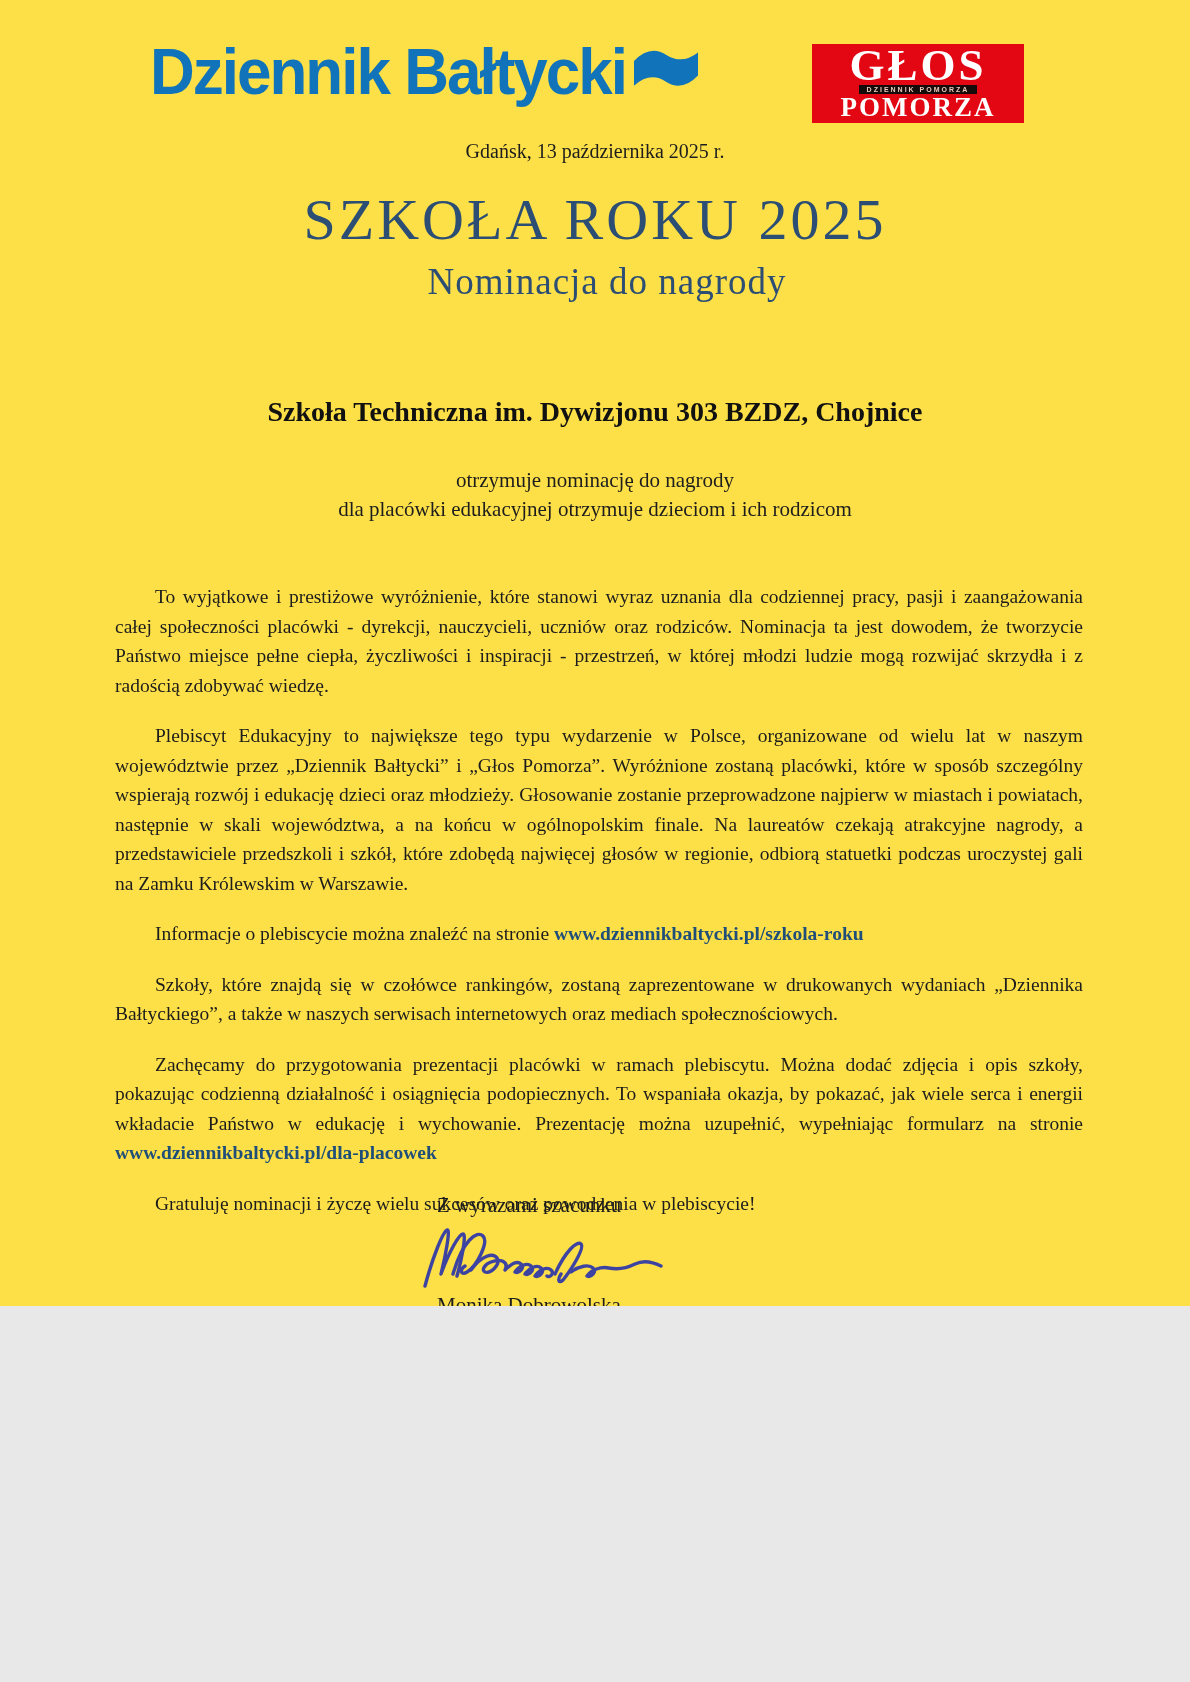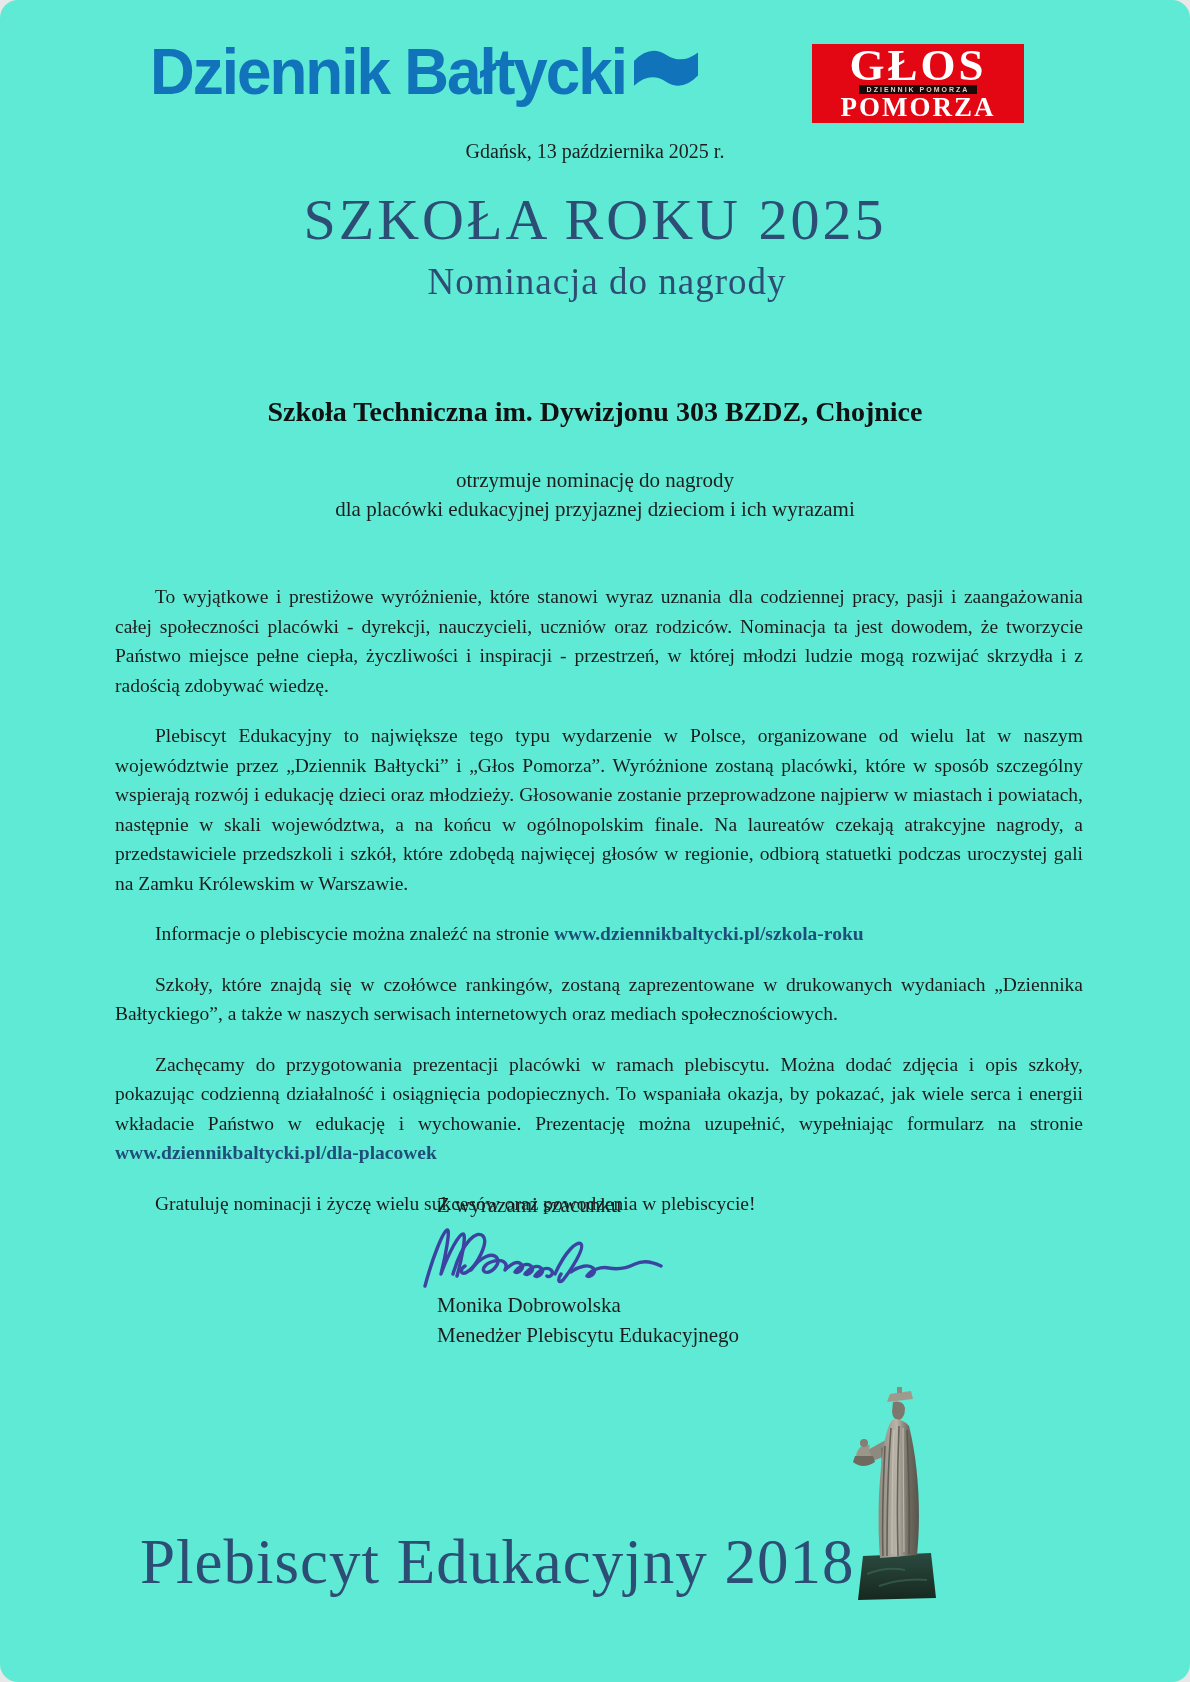"Dziennik Bałtycki" #page { background: #5eead4 -> #fde047; border-radius: 18px -> none; height: 1682px -> 1306px }
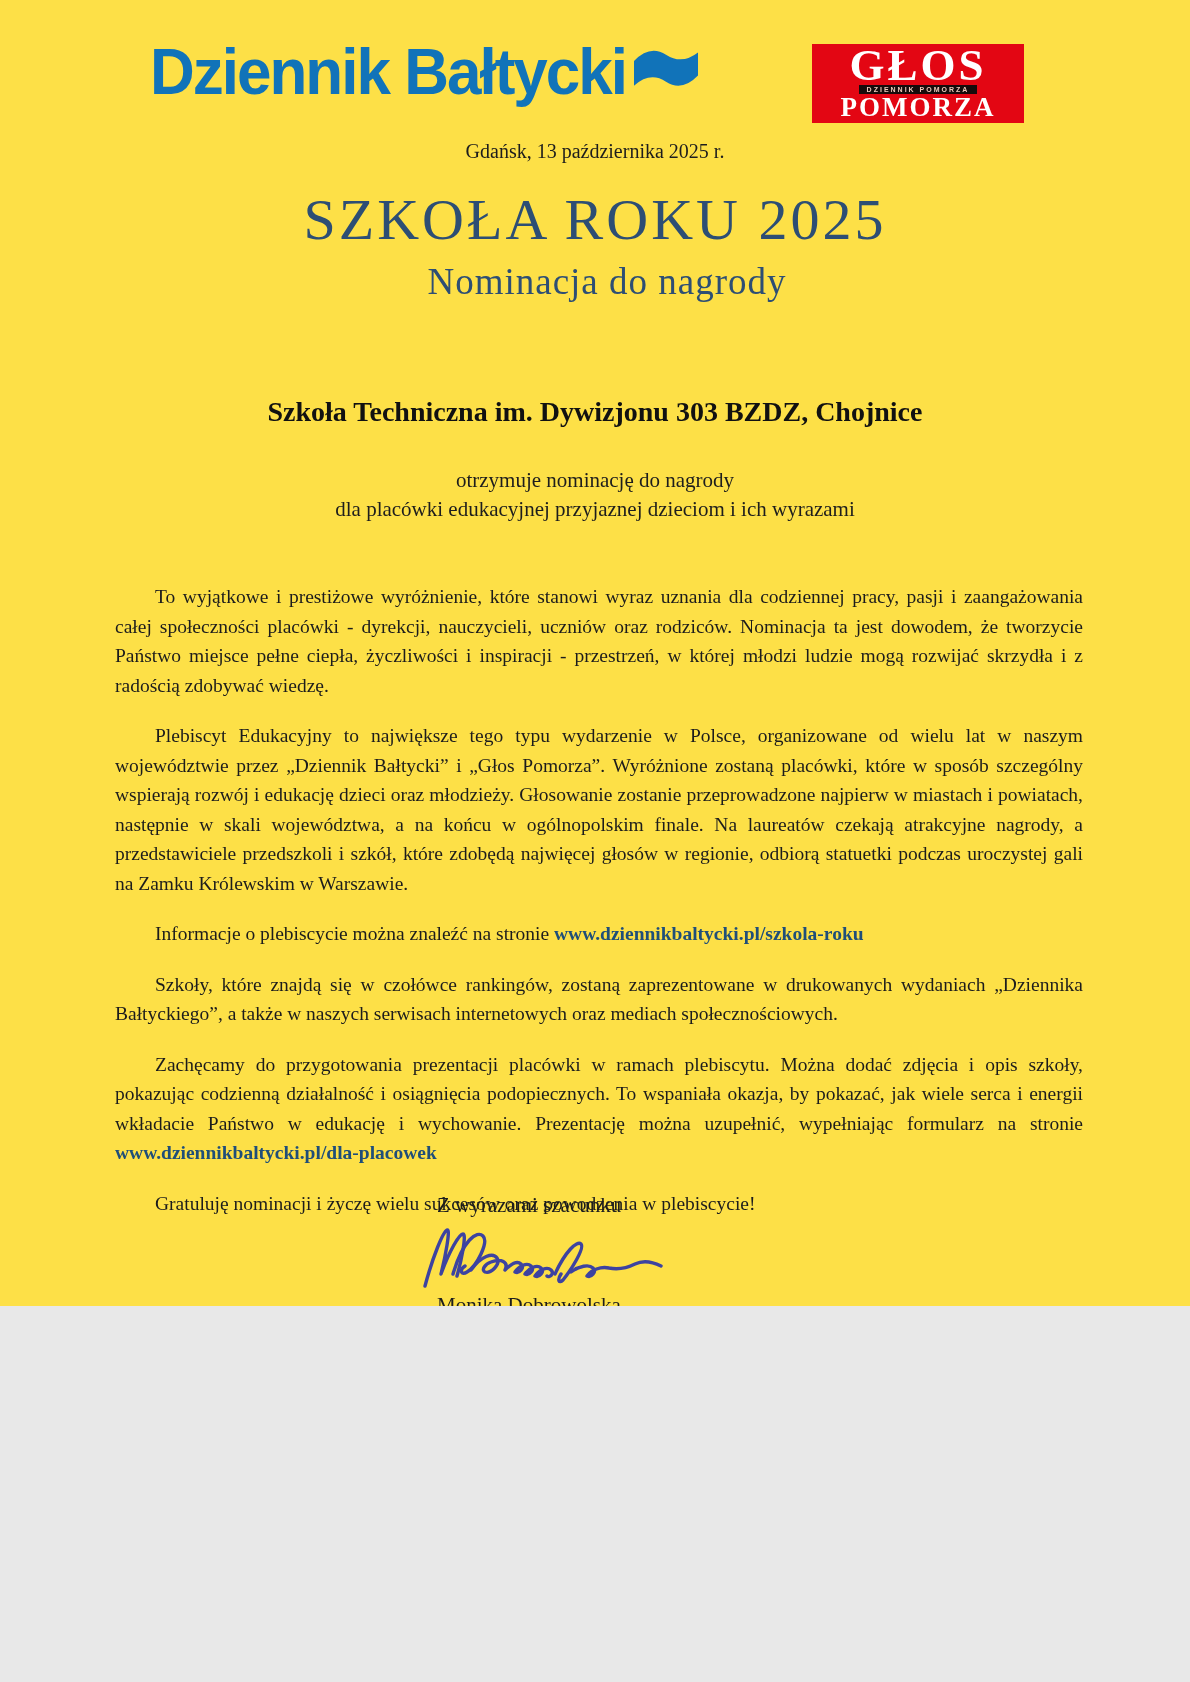"dla placówki edukacyjnej przyjaznej" div { text: przyjaznej dzieciom i ich wyrazami -> otrzymuje dzieciom i ich rodzicom }
